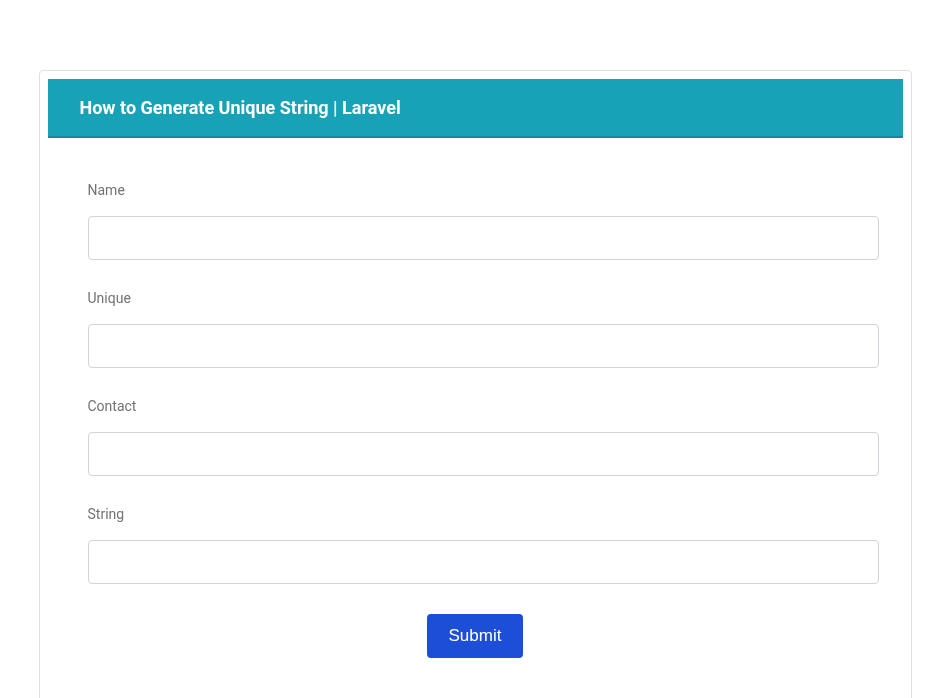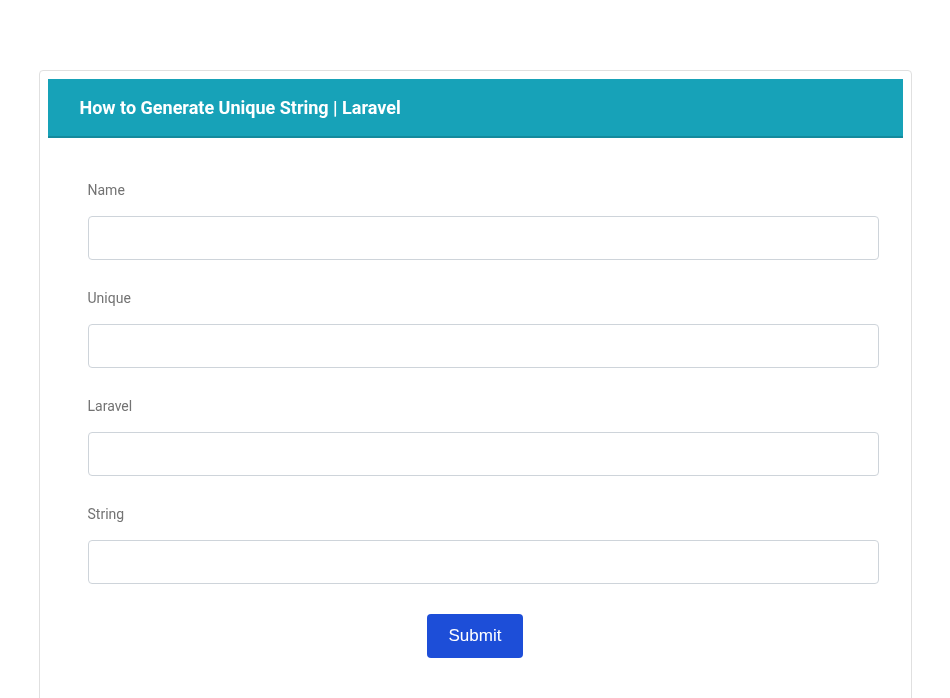"Laravel" label.form-label { text: Laravel -> Contact }
